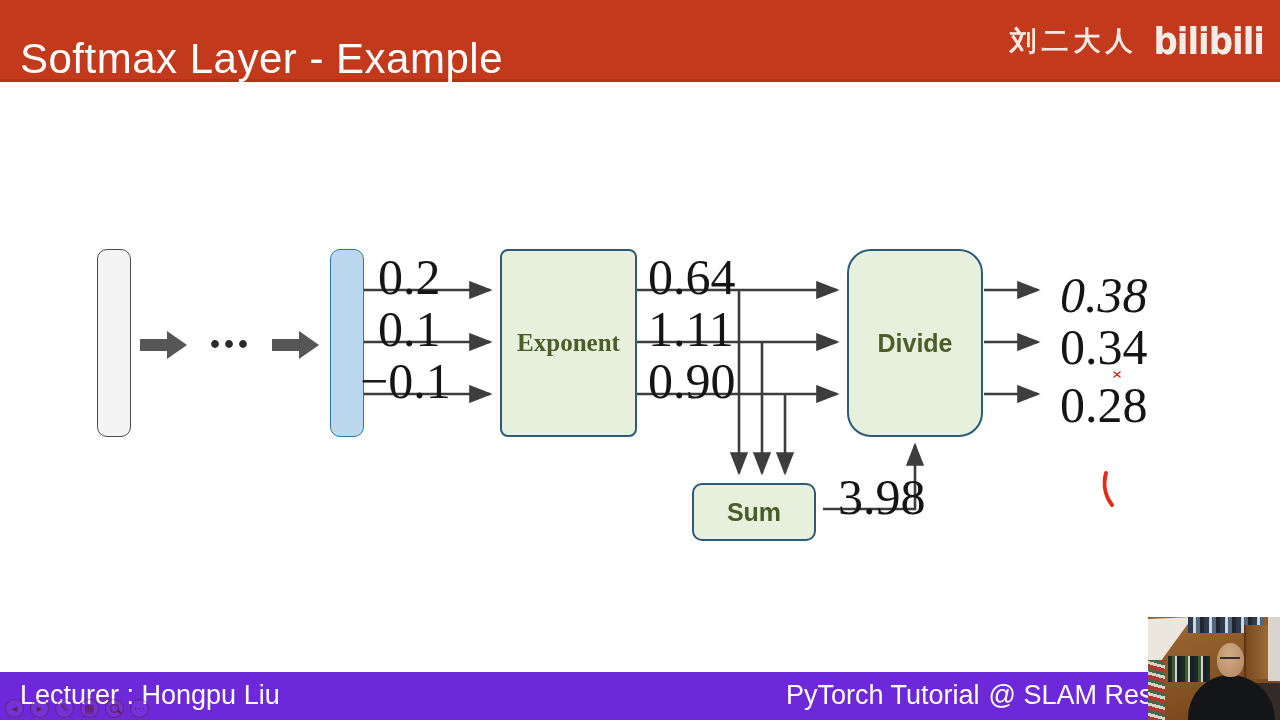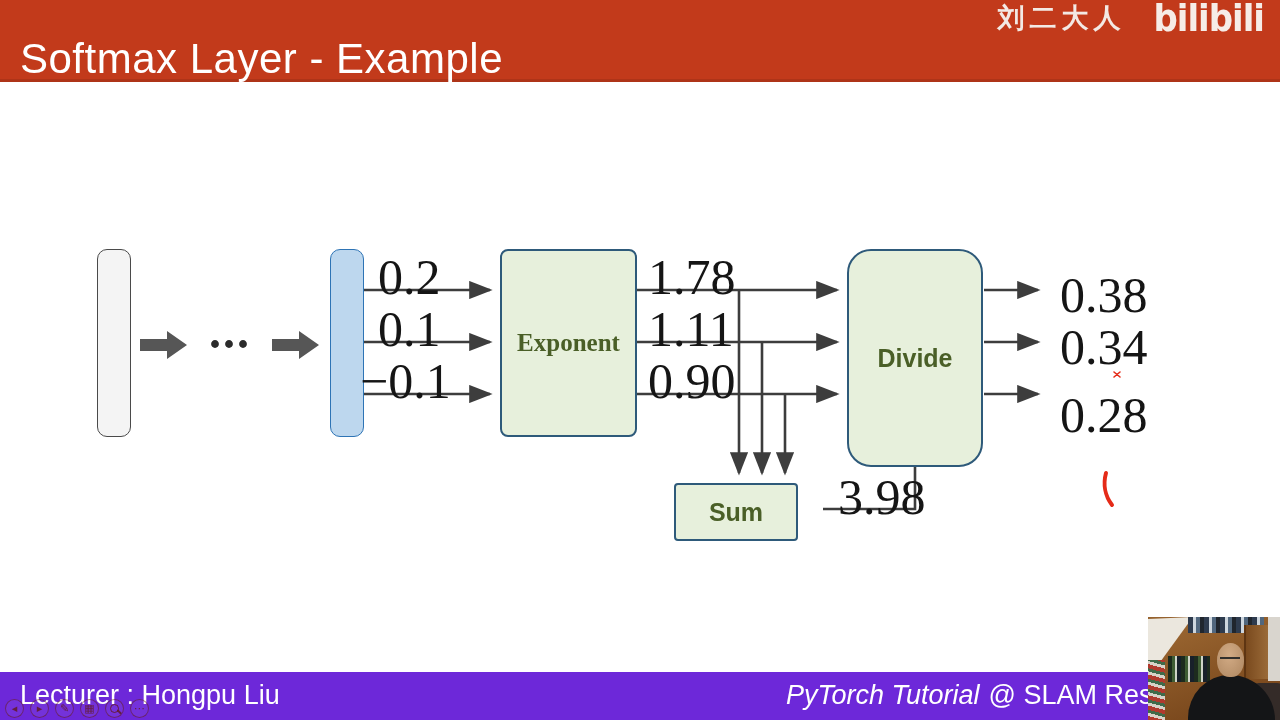"刘二大人" .brand { align-items: none -> center; gap: 28px -> 16px }
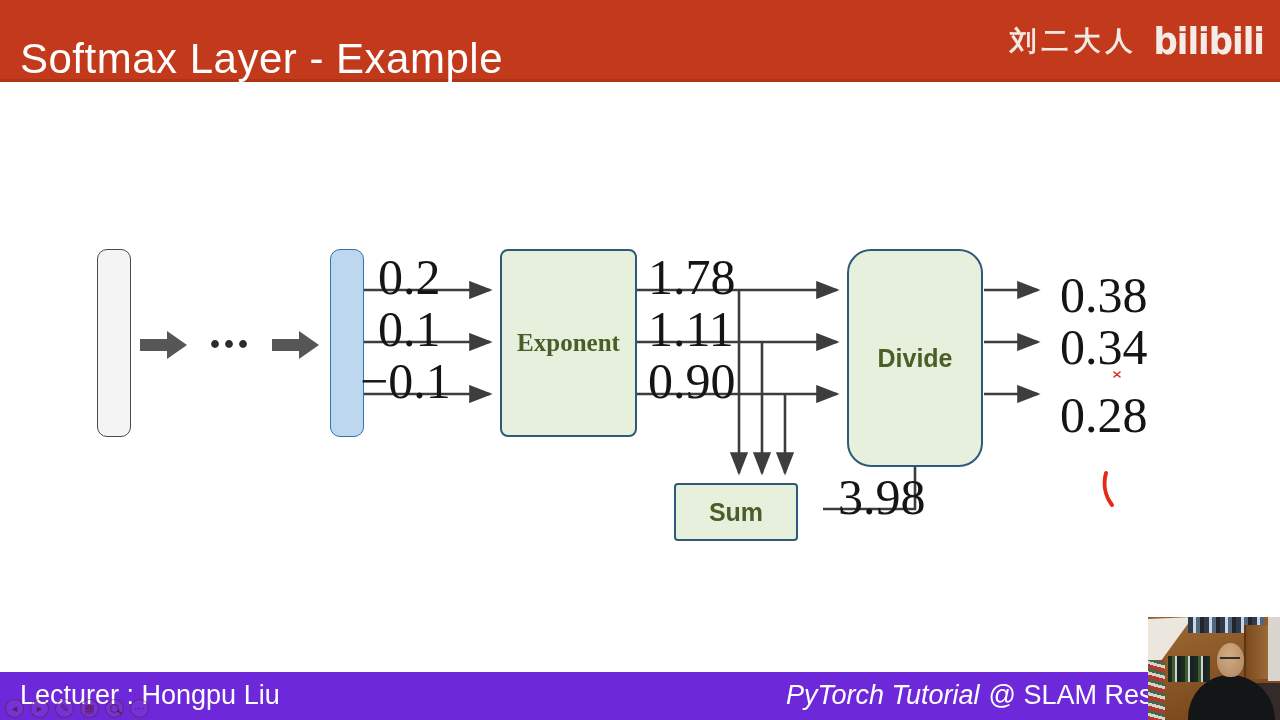"1.78" div.num { text: 1.78 -> 0.64 }
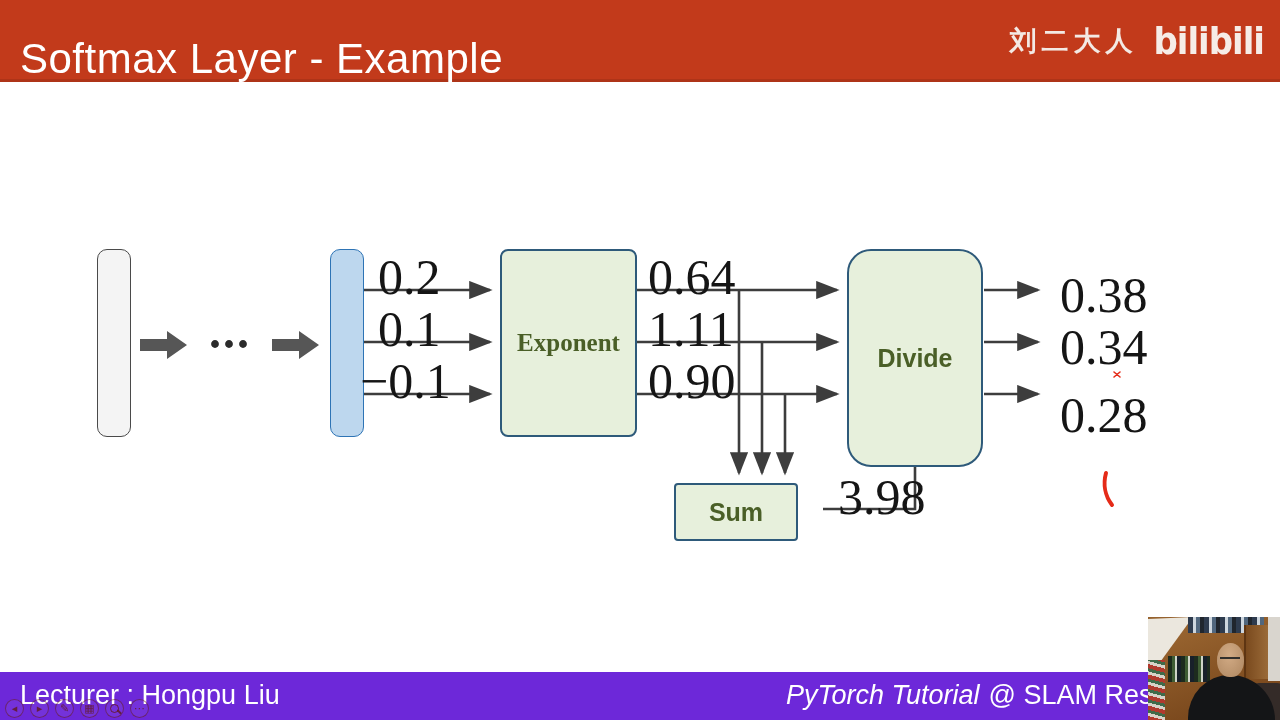"0.38" div.num { font-style: none -> italic }
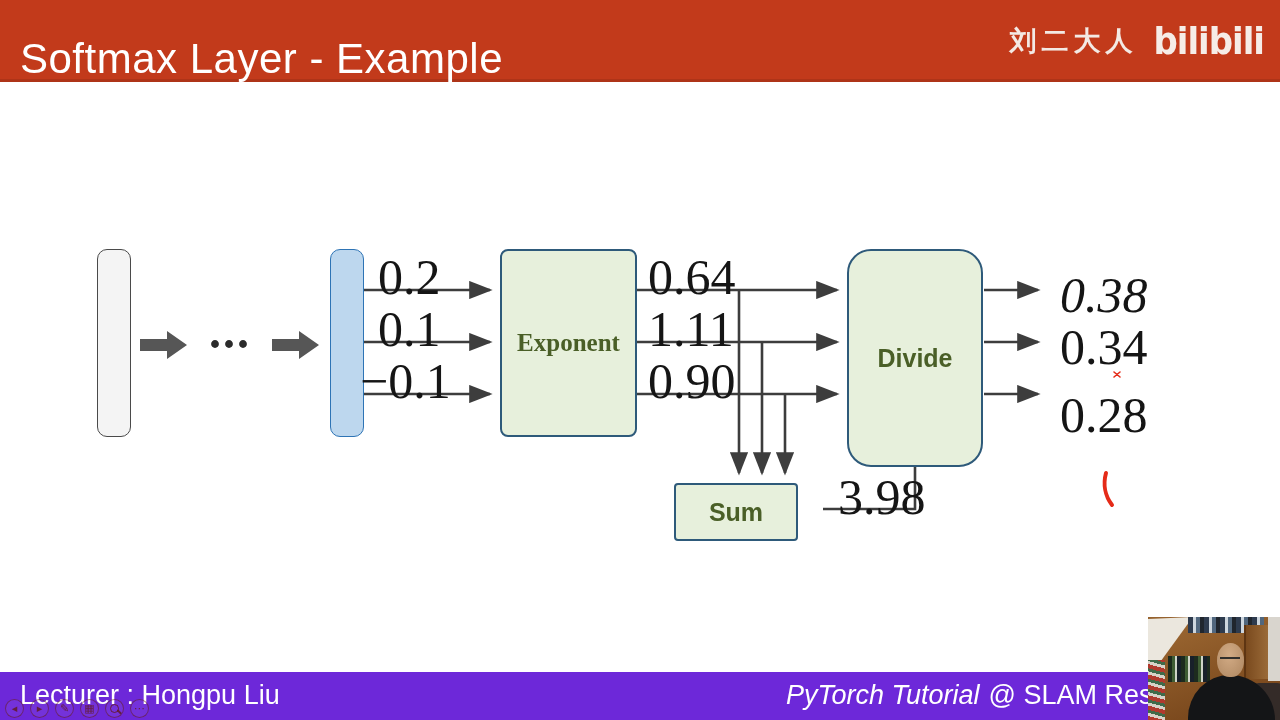"Divide" .box-div { height: 218px -> 188px }
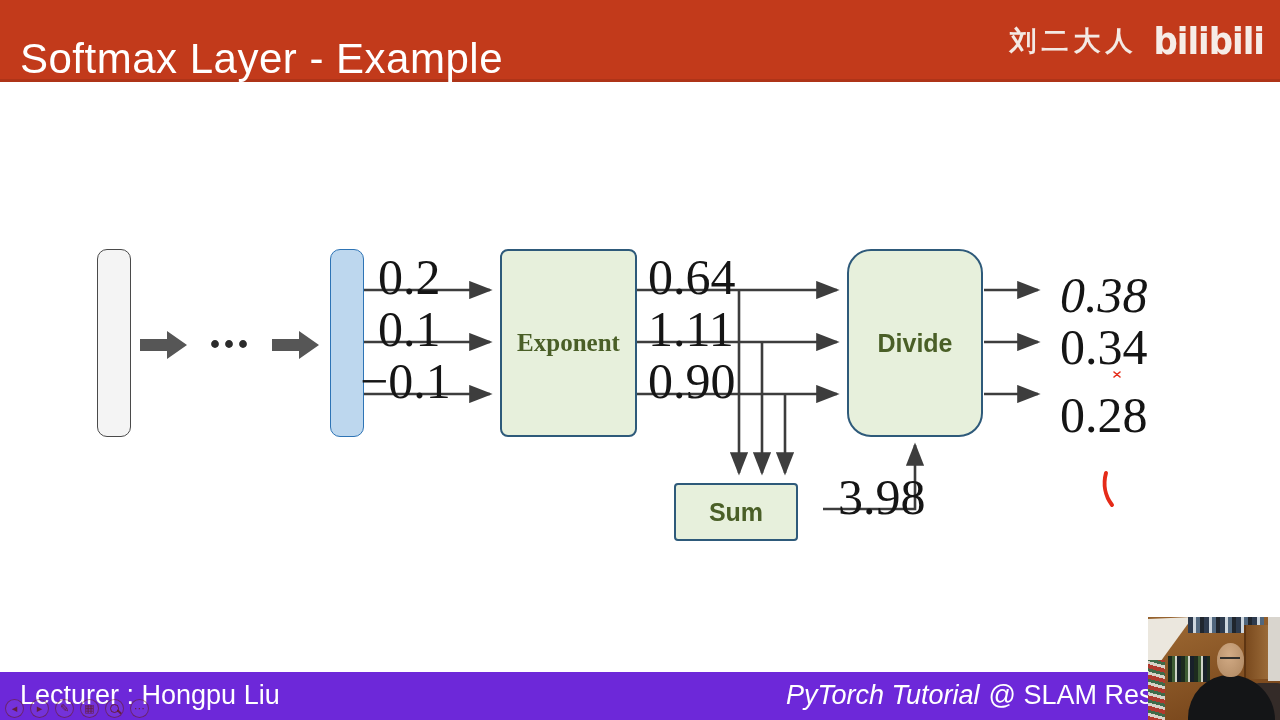"0.28" div.num { top: 390px -> 380px }
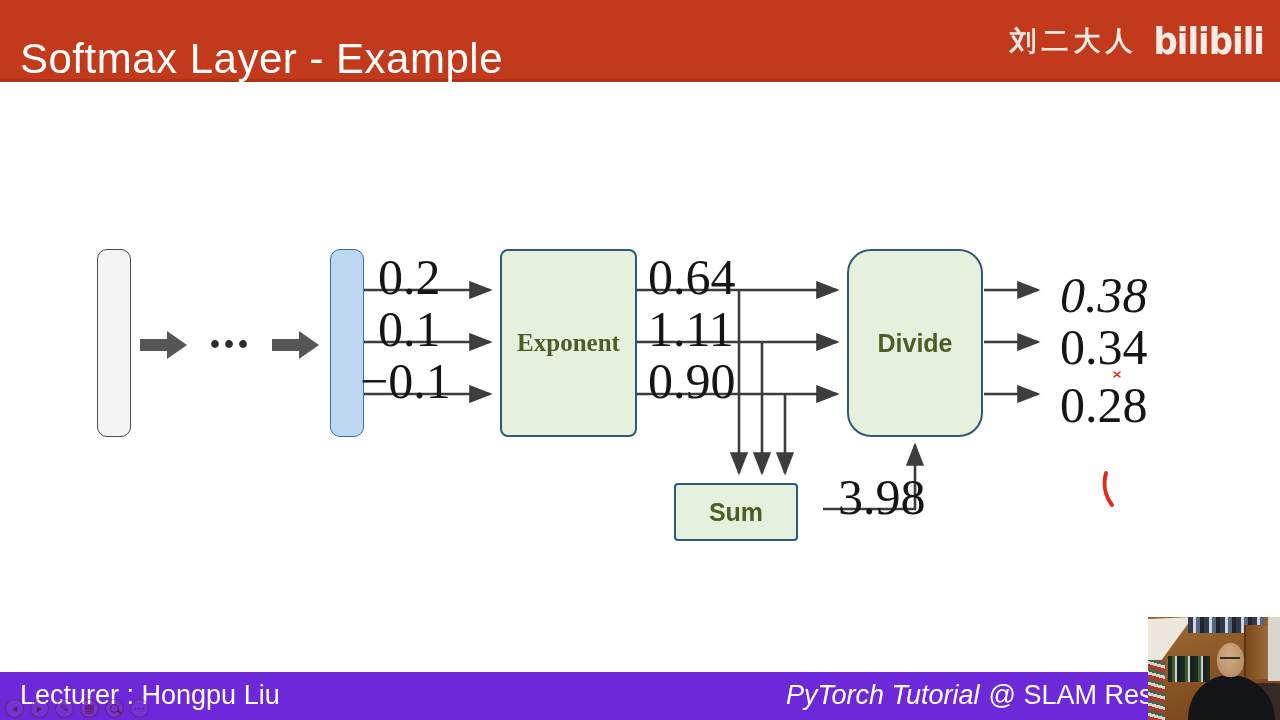"Sum" .box-sum { border-radius: 4px -> 10px; left: 674px -> 692px }
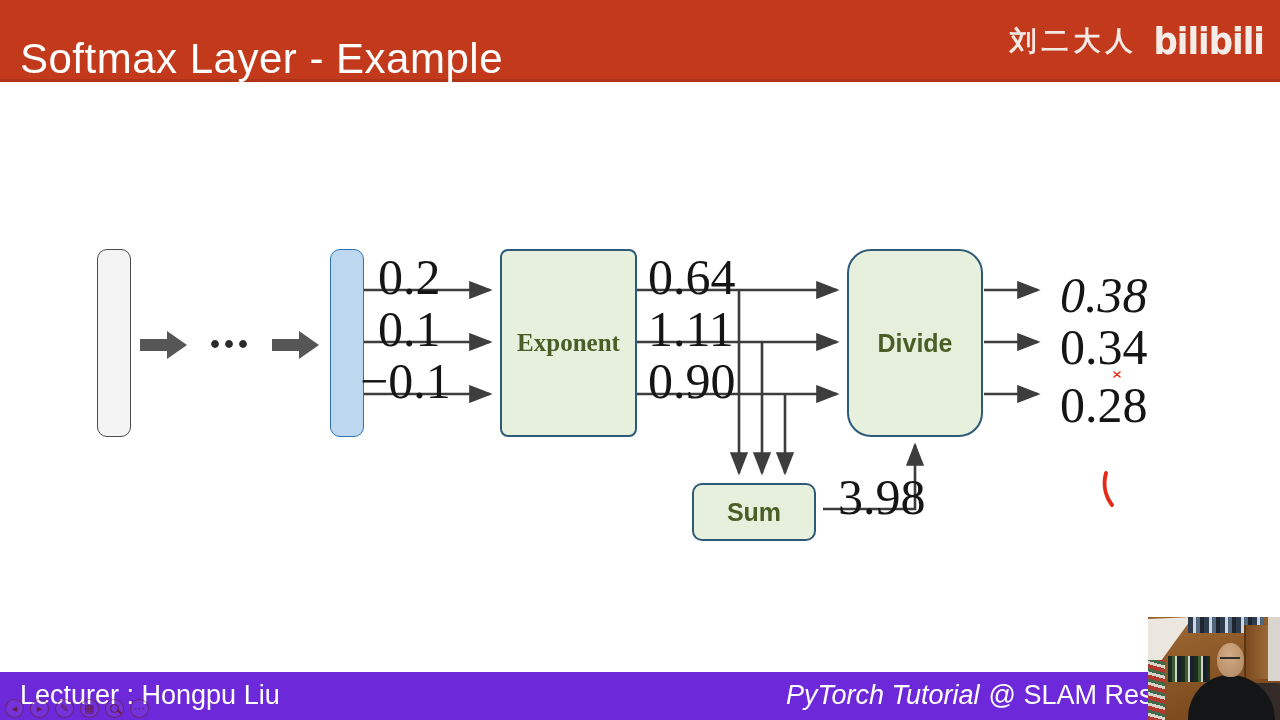"PyTorch Tutorial" .f-course .it { font-style: italic -> none }
